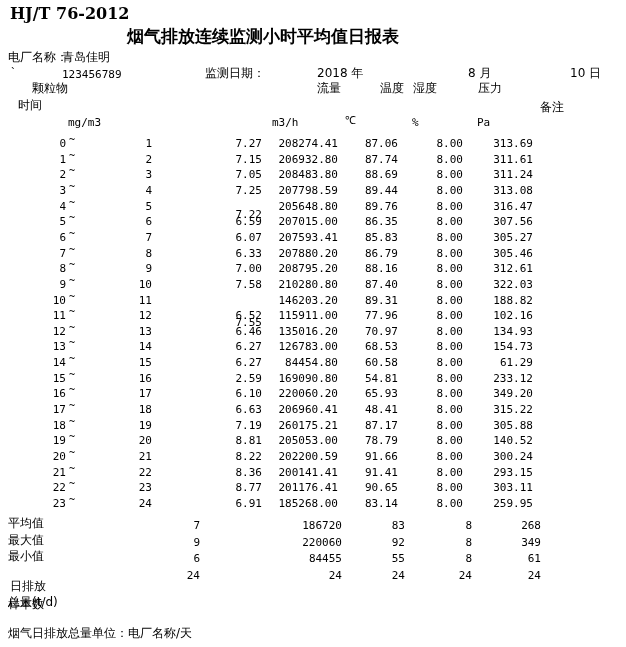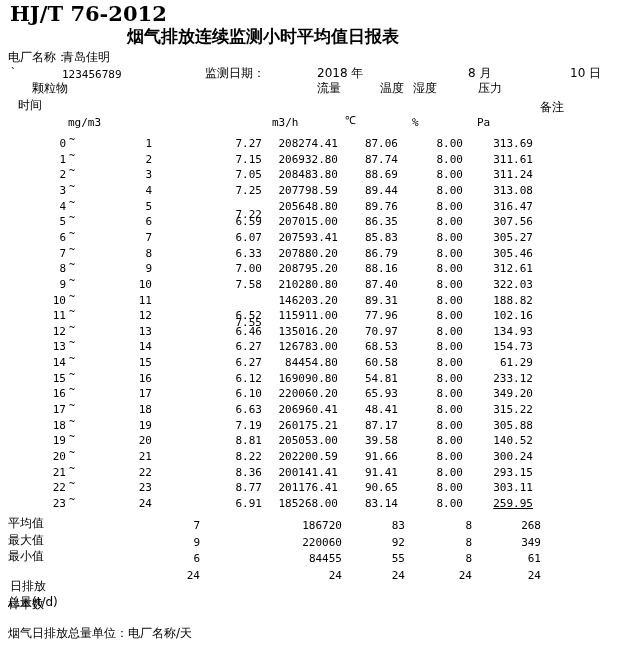"HJ/T 76-2012" .std { font-size: 21px -> 16px }
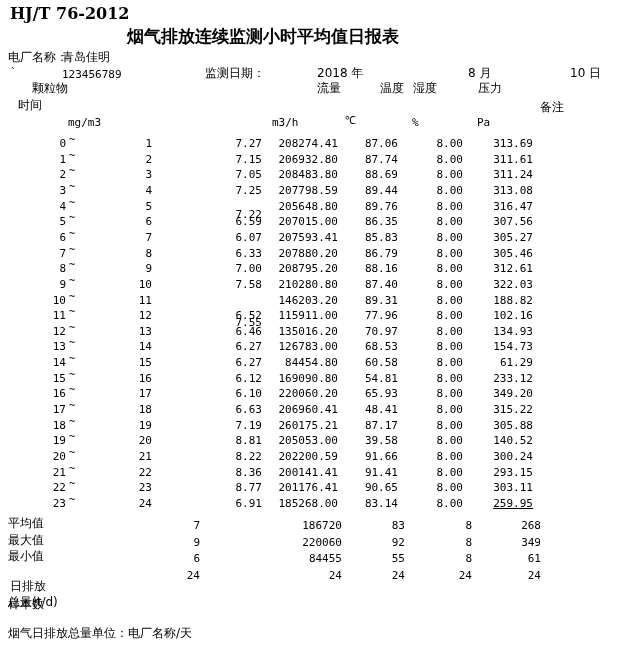"6.12" span.abs { text: 6.12 -> 2.59 }
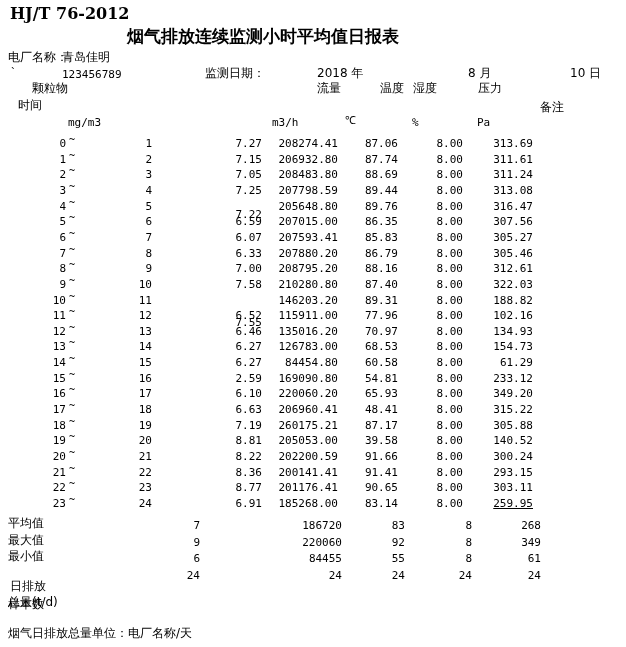"39.58" span.abs { text: 39.58 -> 78.79 }
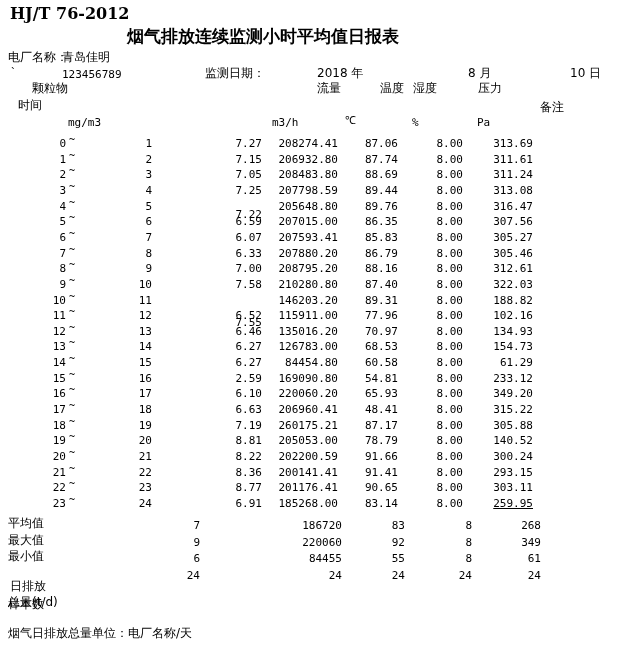"259.95" span.abs { text-decoration: underline -> none }
